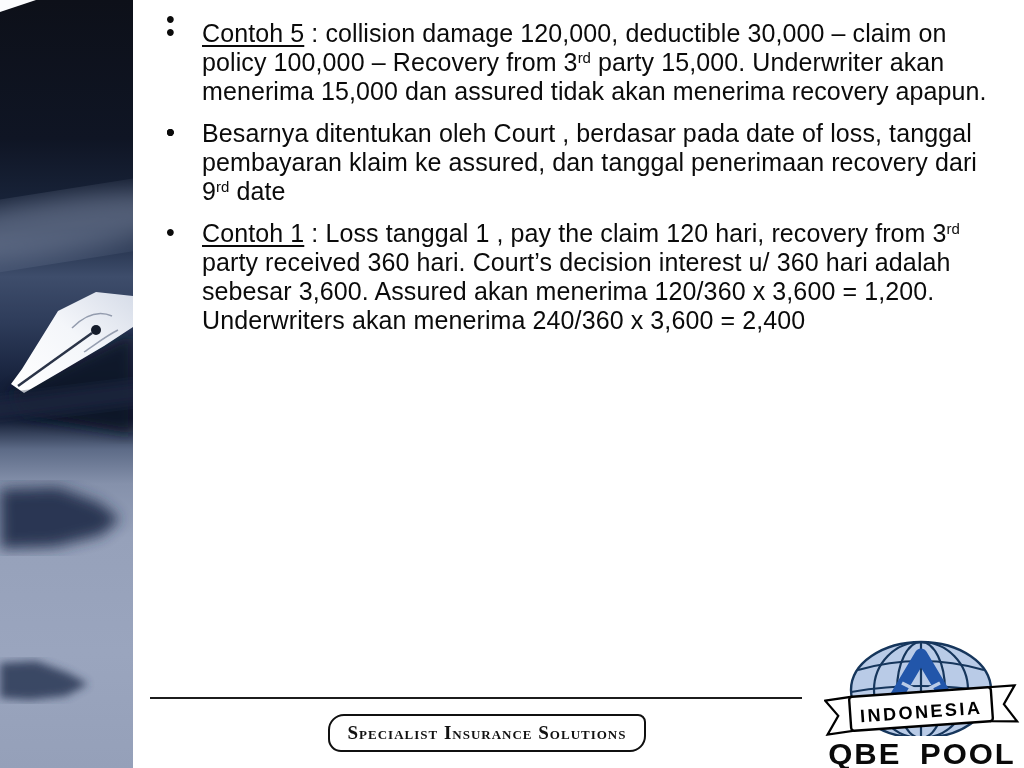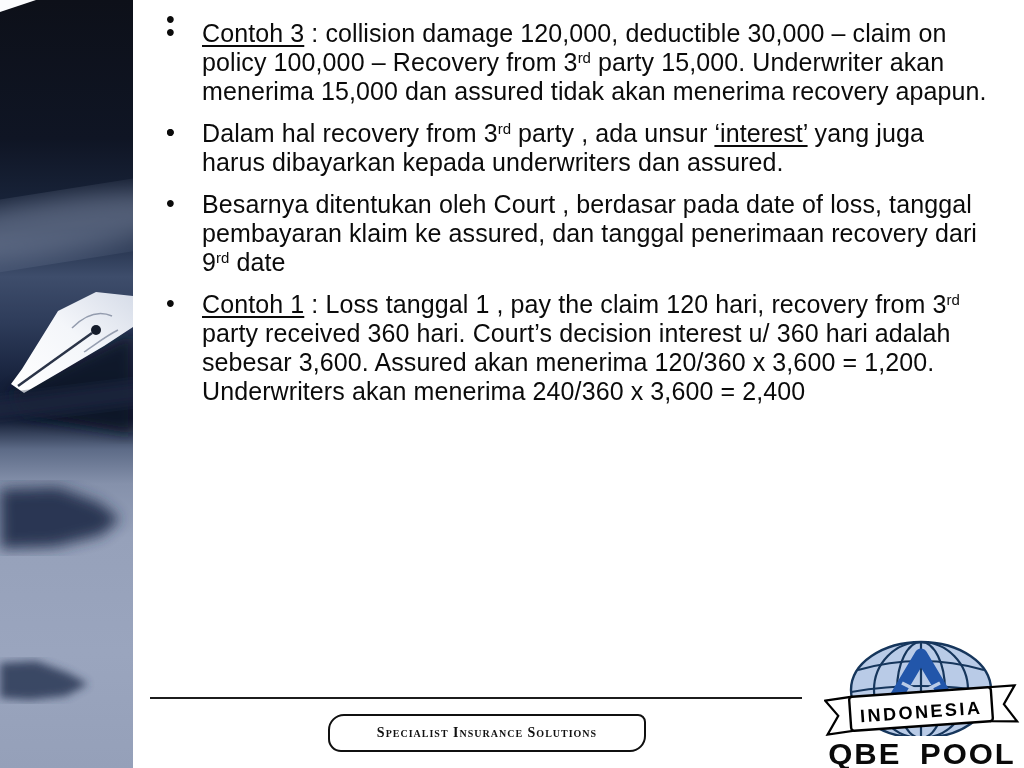"Contoh 3" span.seg-underline { text: 3 -> 5 }
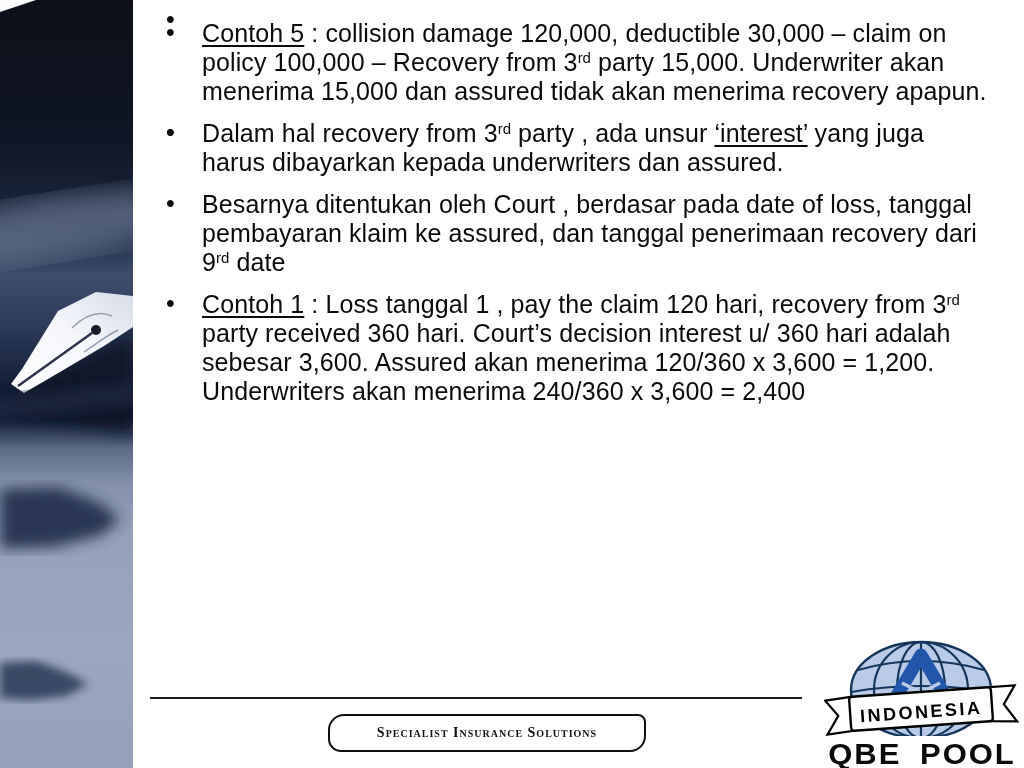"Dalam hal recovery from 3rd" span { html: <span><span>Dalam hal recovery from 3</span><sup>rd</sup><span> party , ada unsur </span><span>‘interest’</span><span> yang juga harus dibayarkan kepada underwriters dan assured.</span></span> -> none }
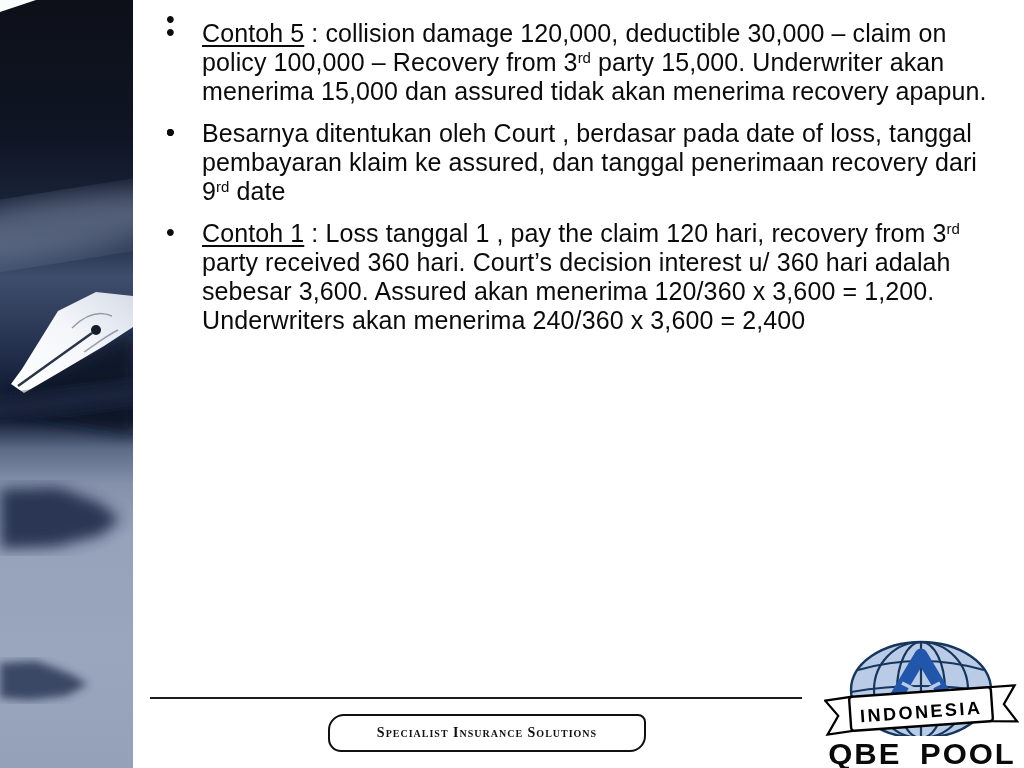"Specialist Insurance Solutions" .banner { font-size: 14px -> 19px }
